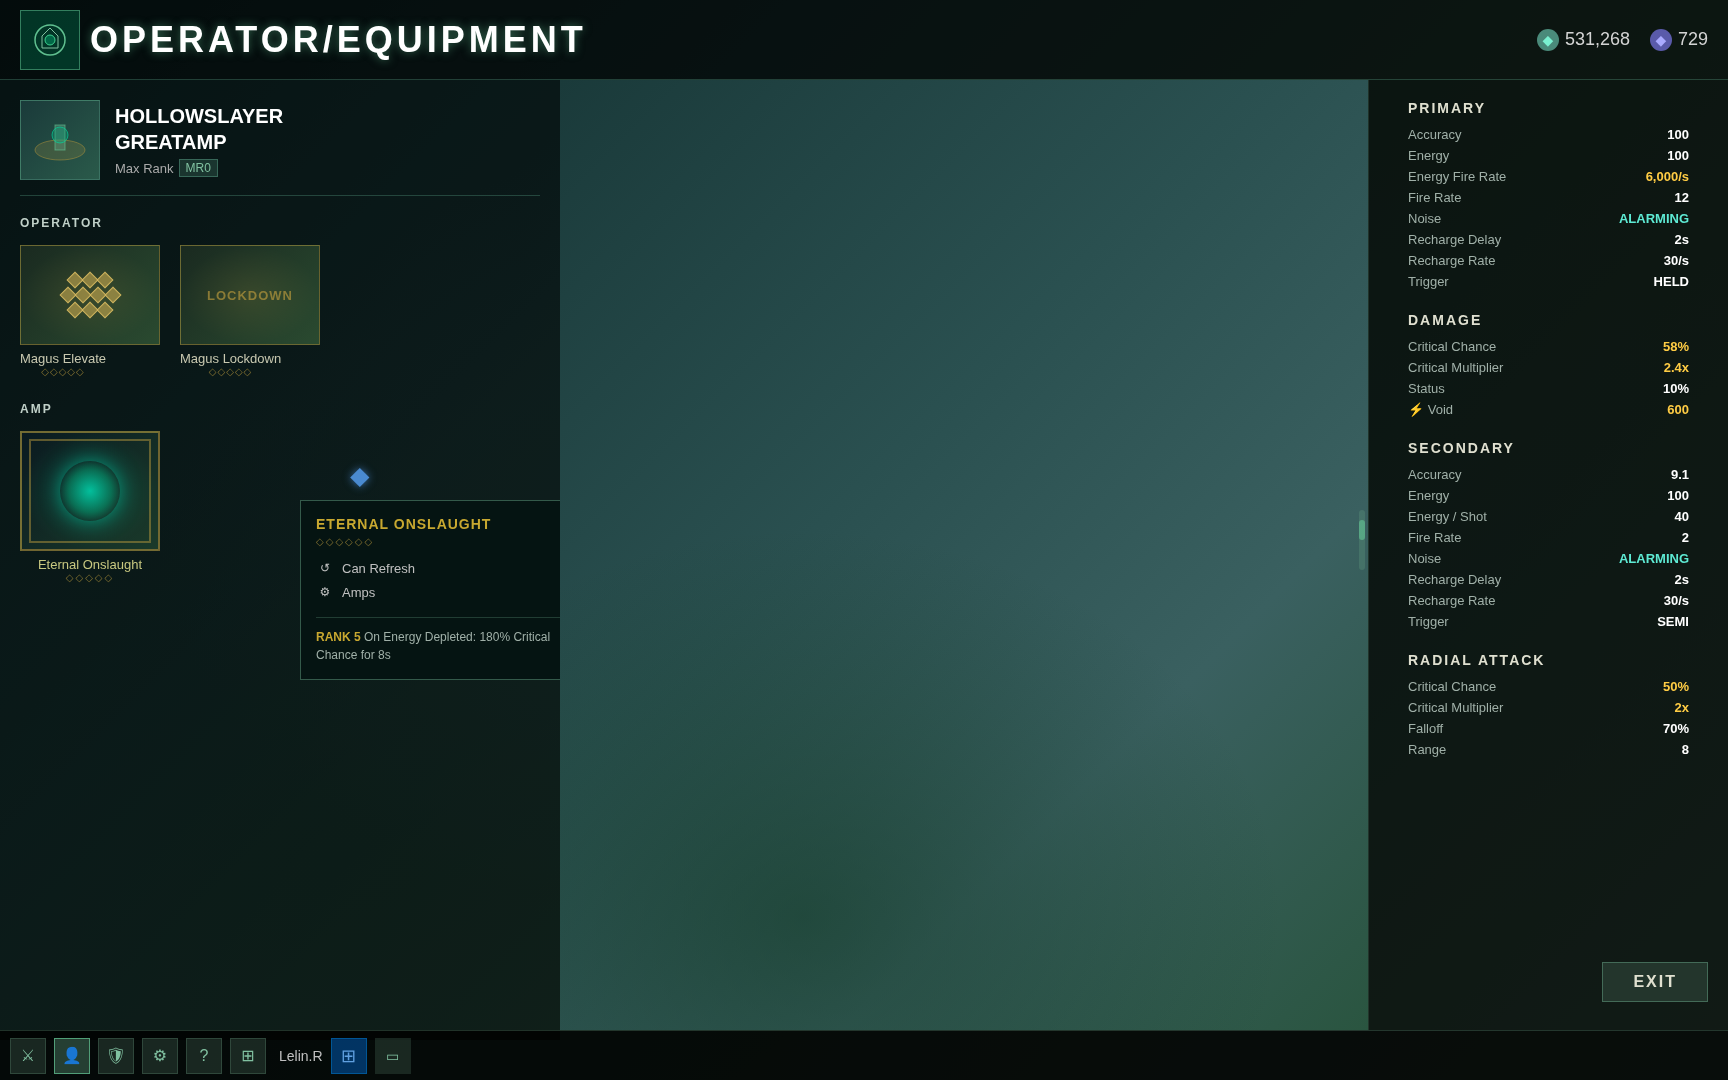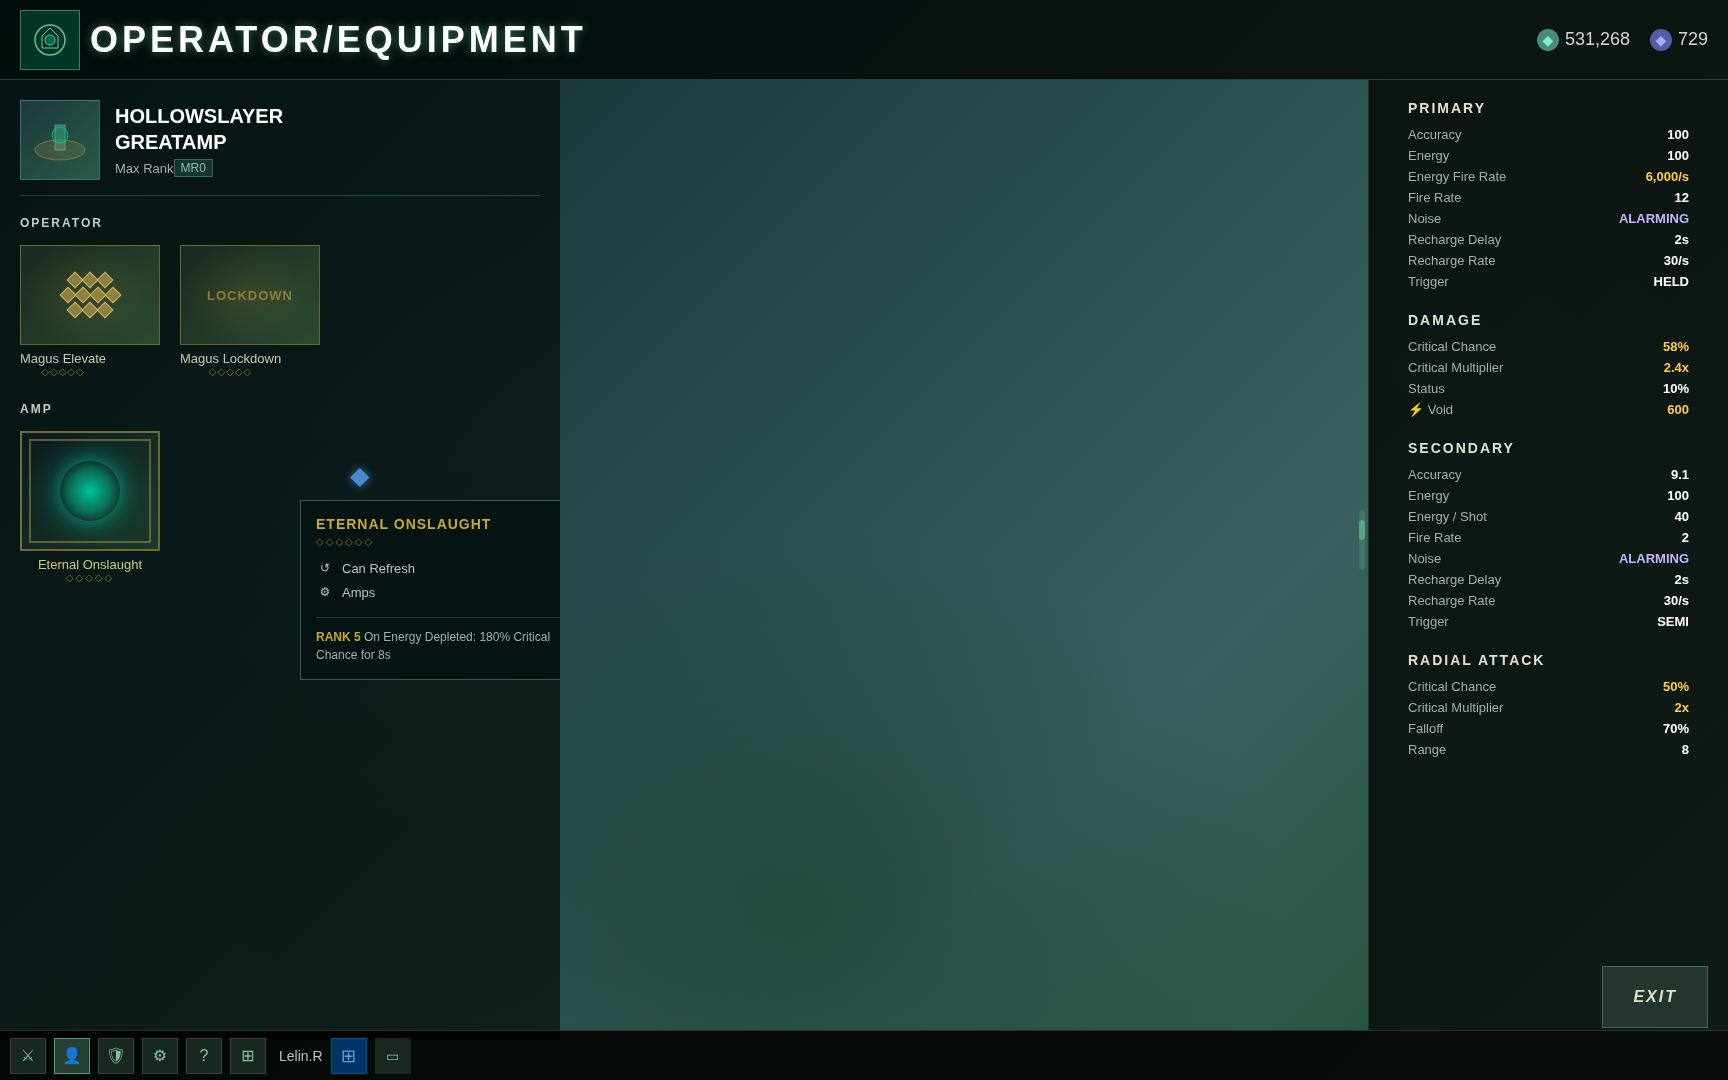"Max Rank" .equipment-rank { gap: none -> 5px }
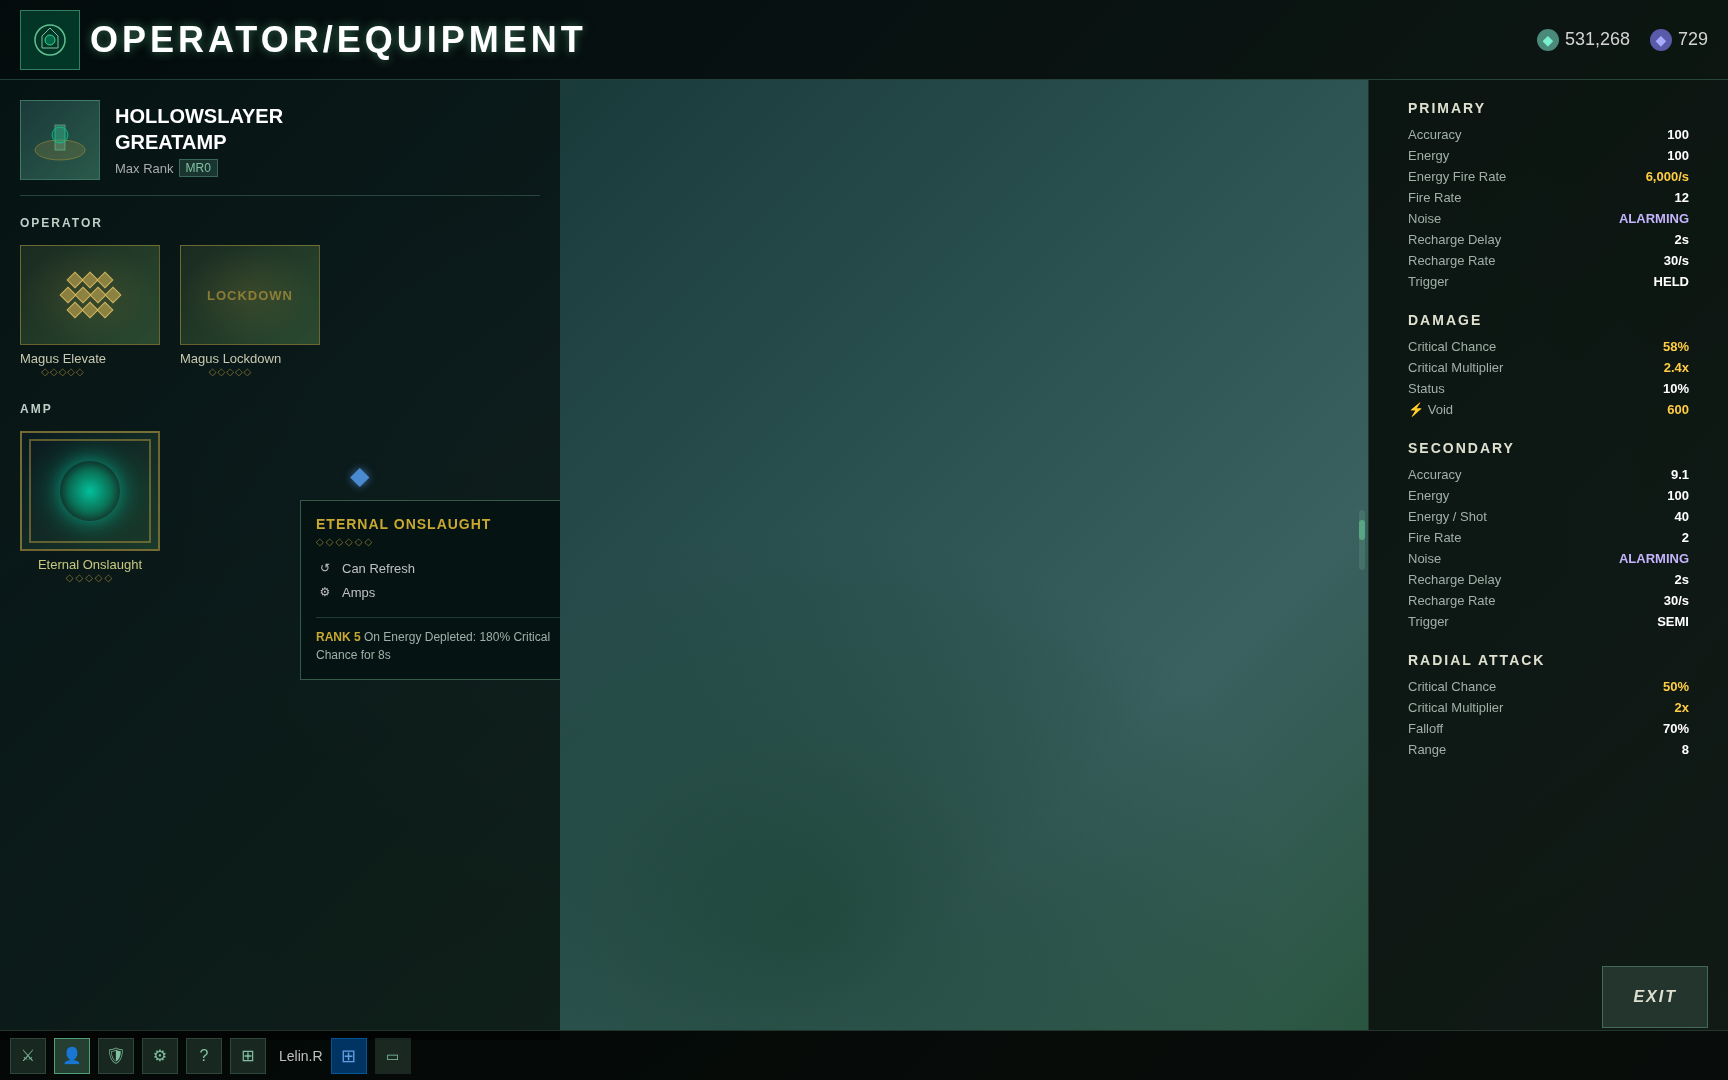"ALARMING" .stat-value.alarming { color: #c4b5fd -> #5eead4 }
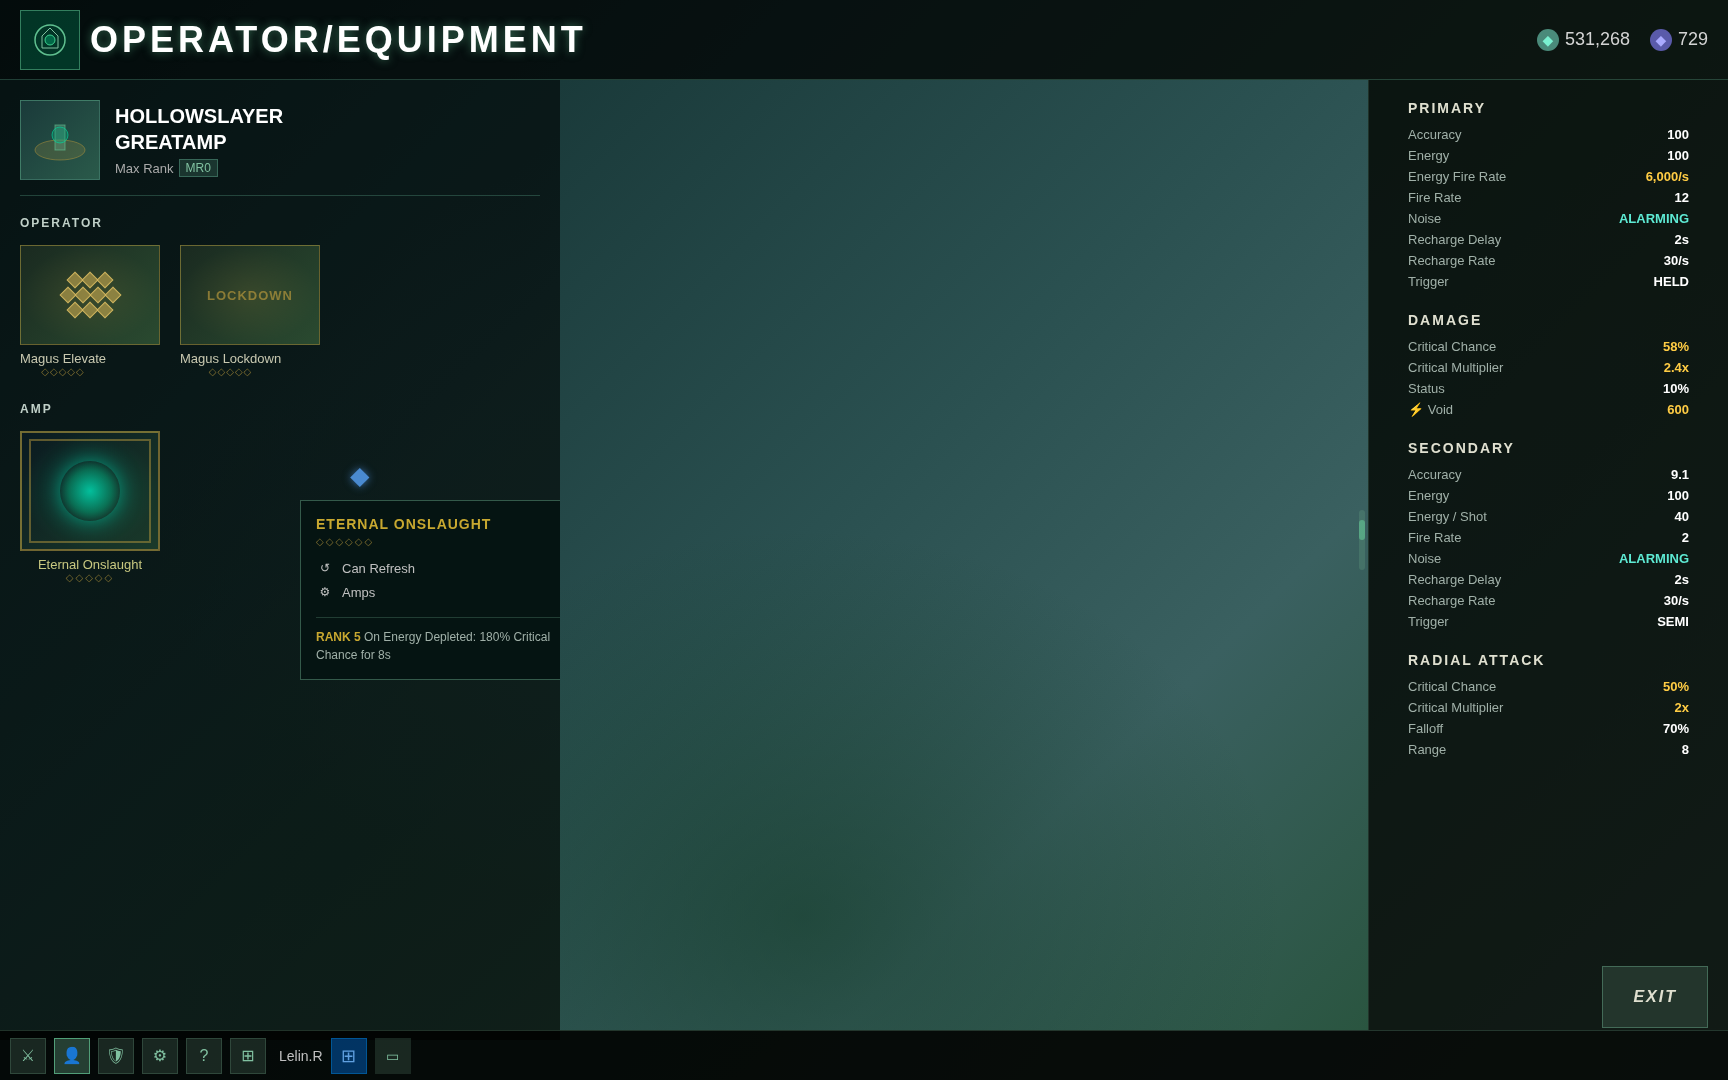"EXIT" .exit-button { bottom: 52px -> 78px; font-style: italic -> none; padding: 21px 30px -> 10px 30px }
